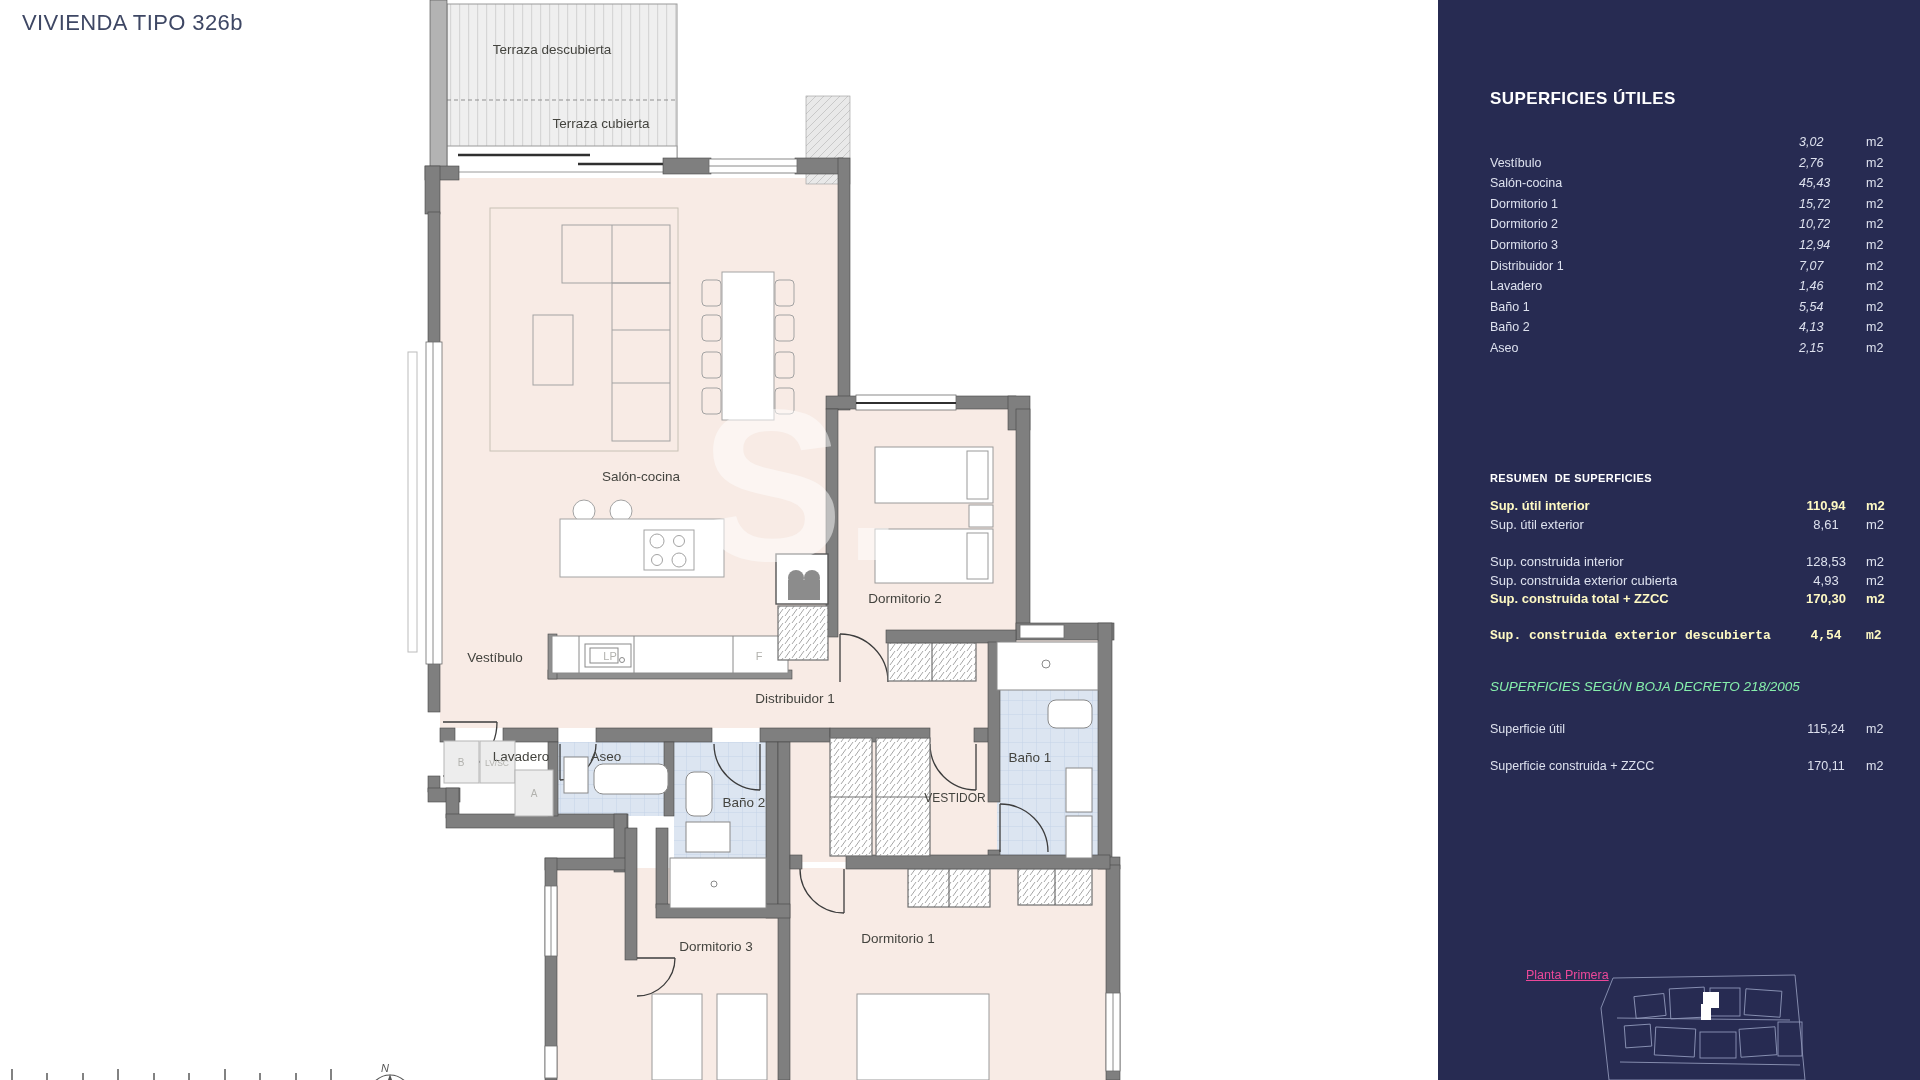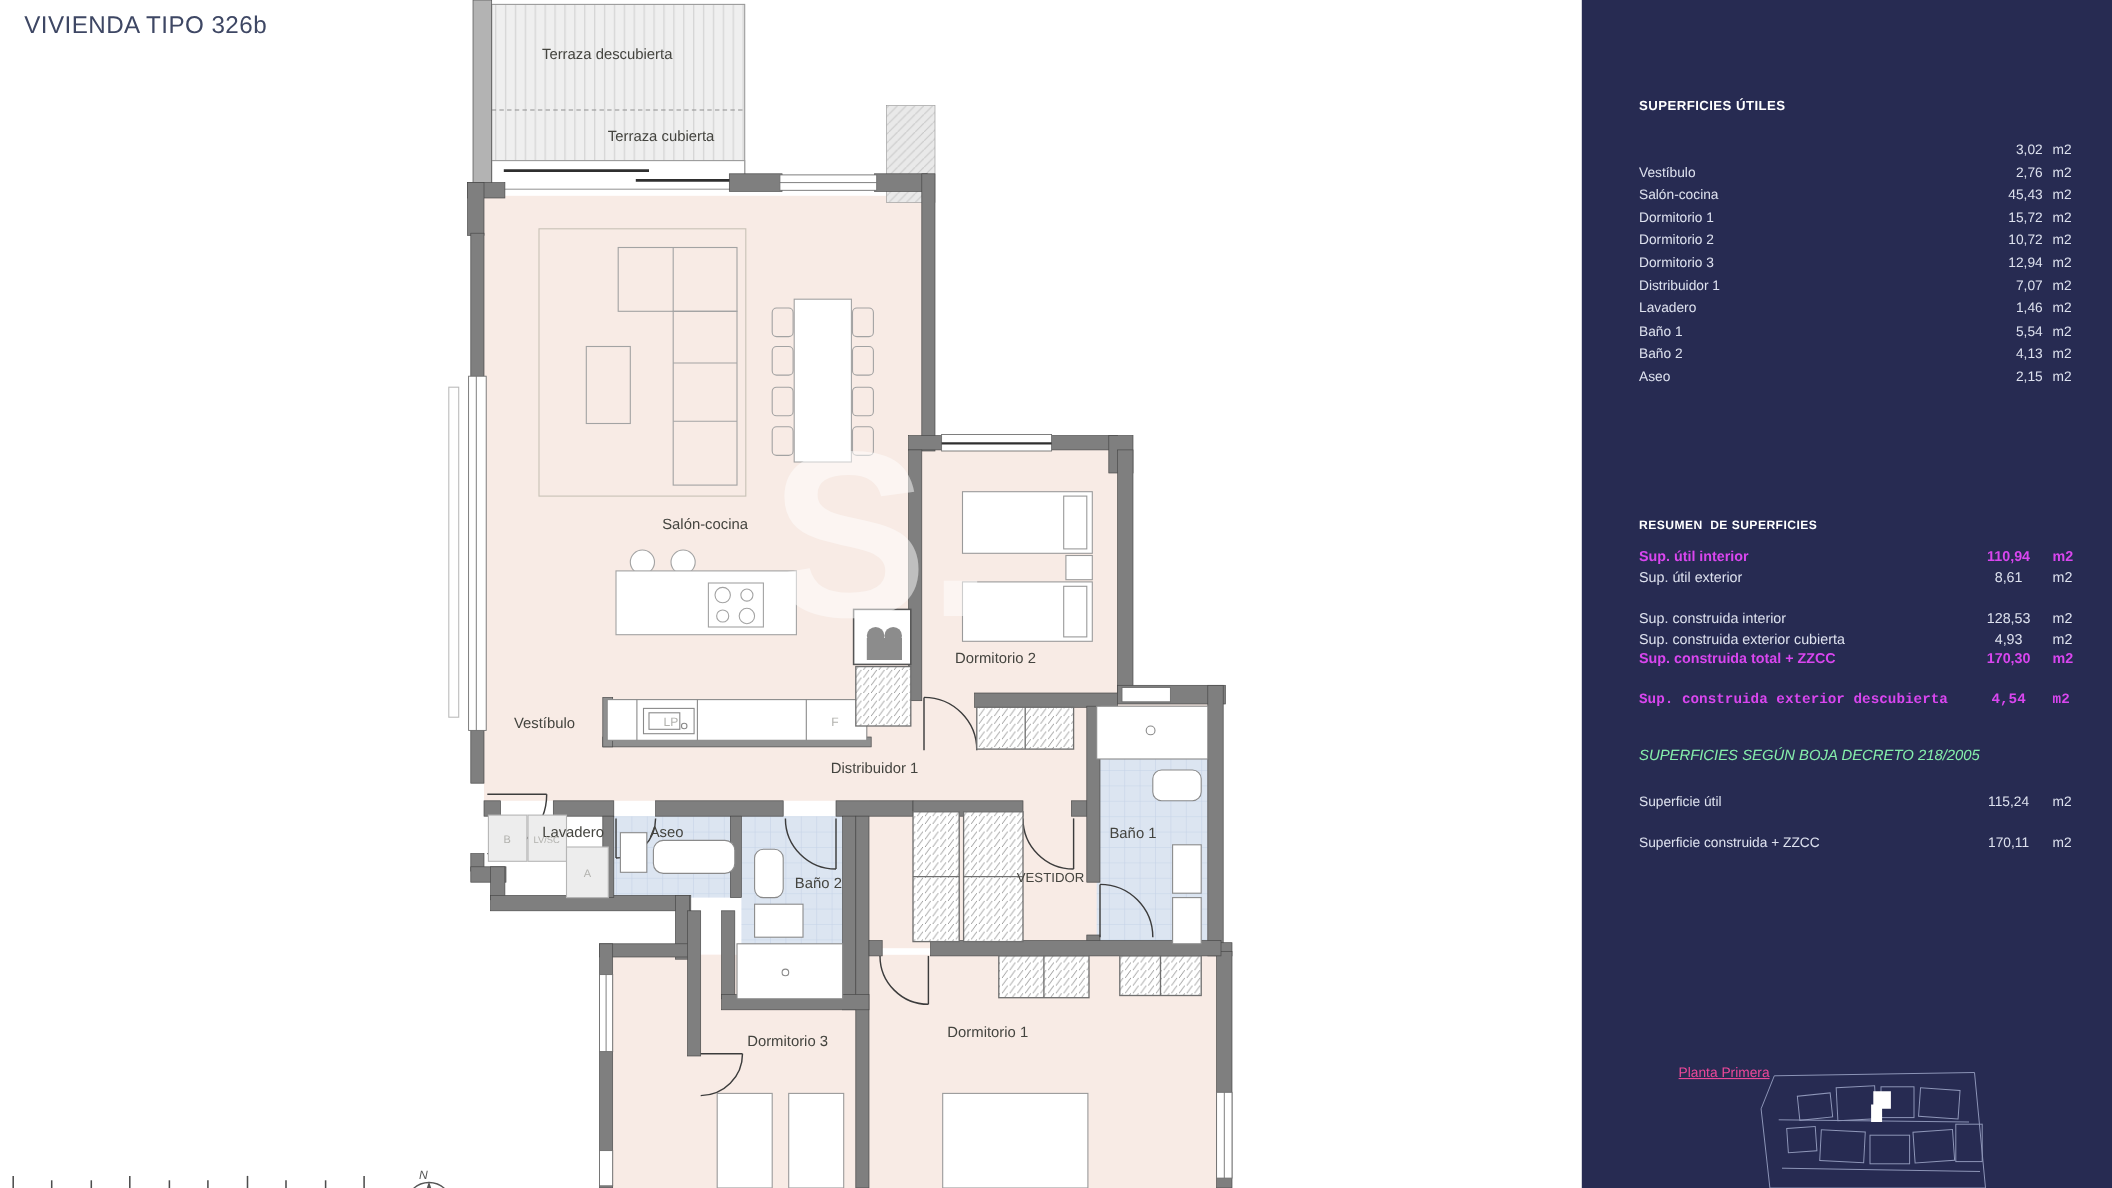"SUPERFICIES ÚTILES" .sb-title { font-size: 12px -> 17px }
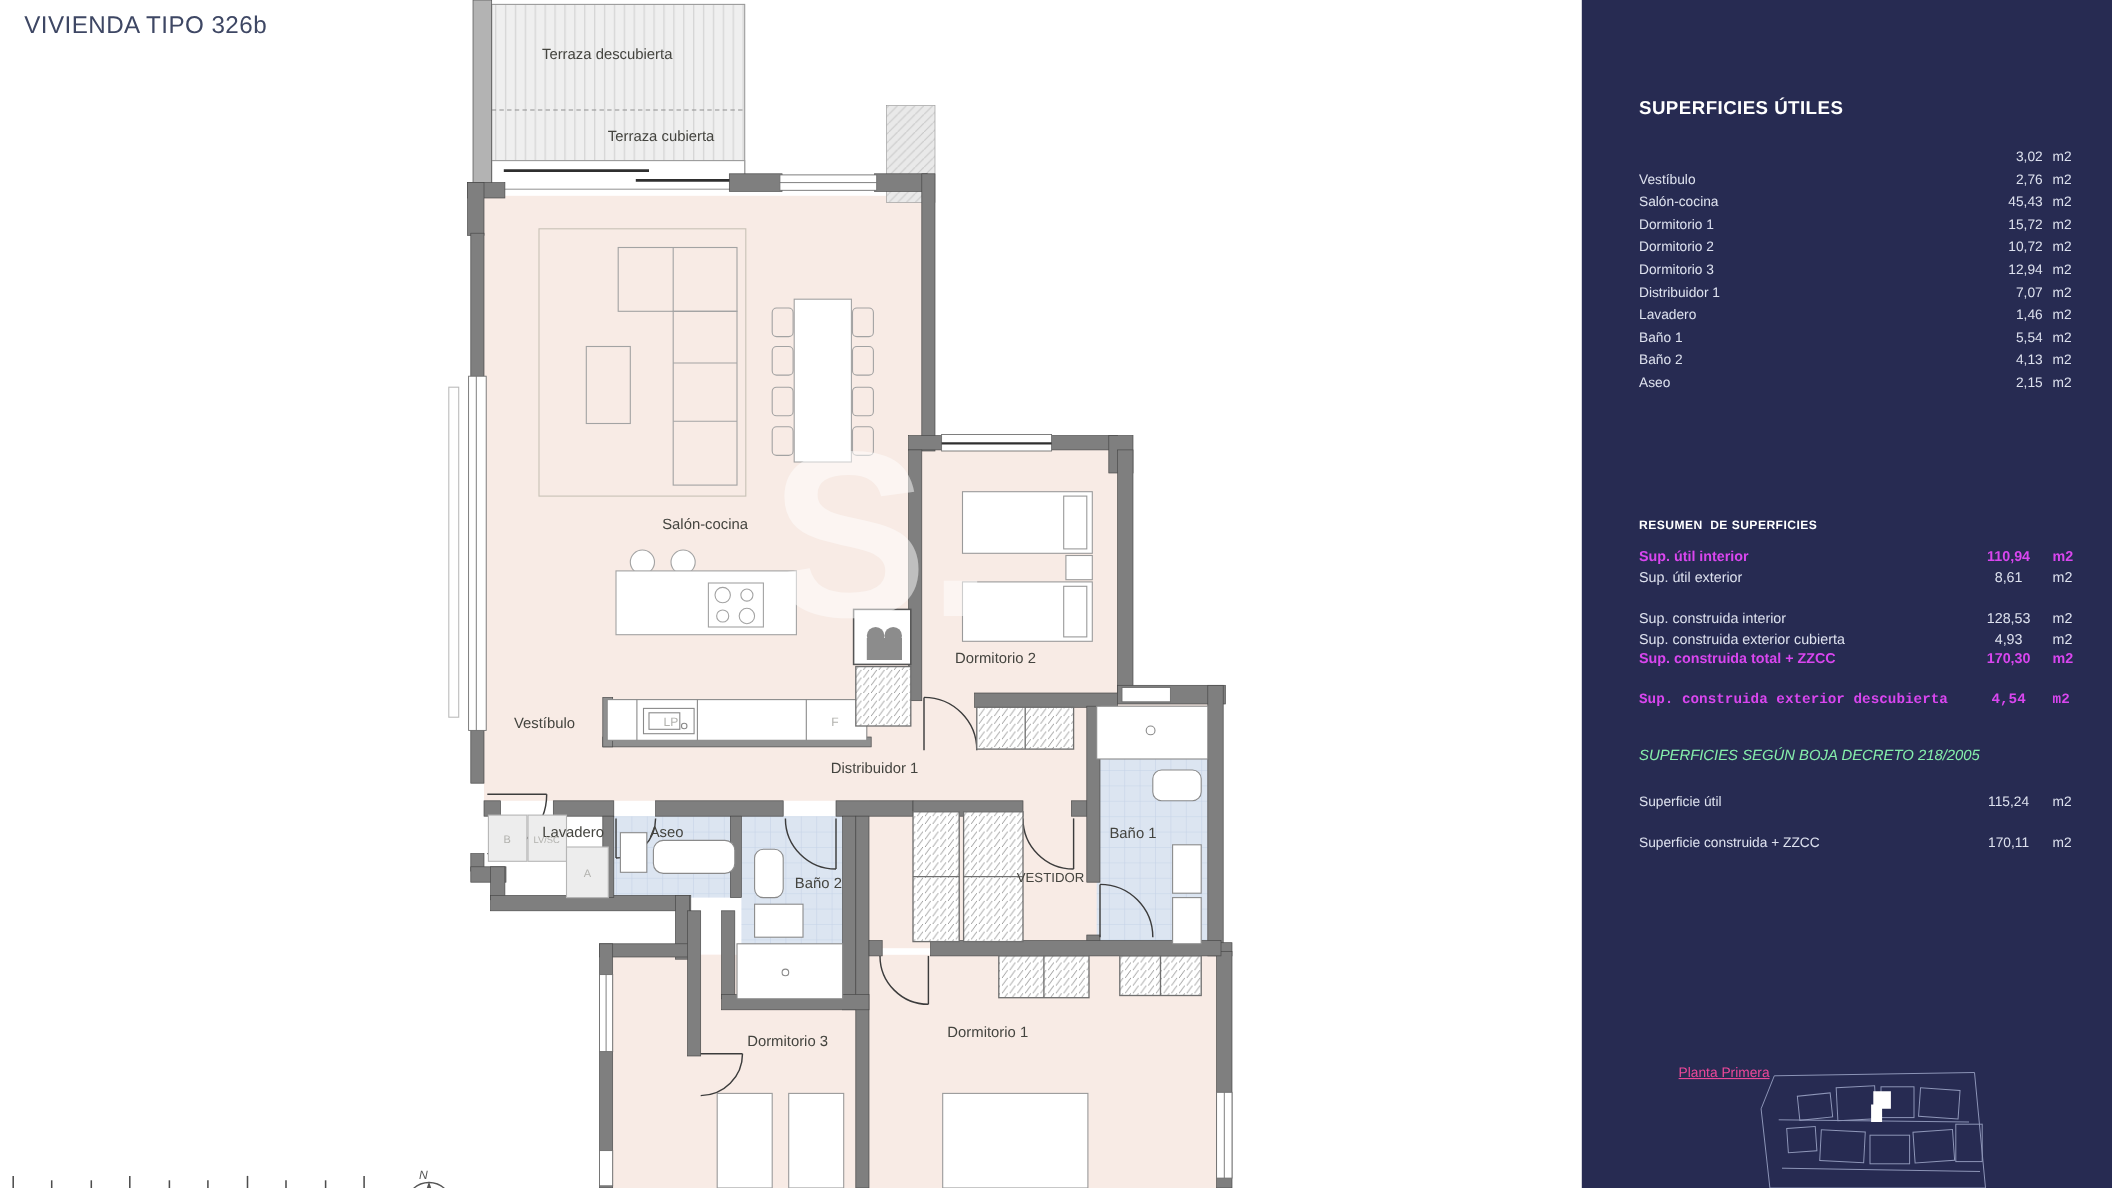"3,02" .srow .val { font-style: none -> italic; text-align: right -> left }
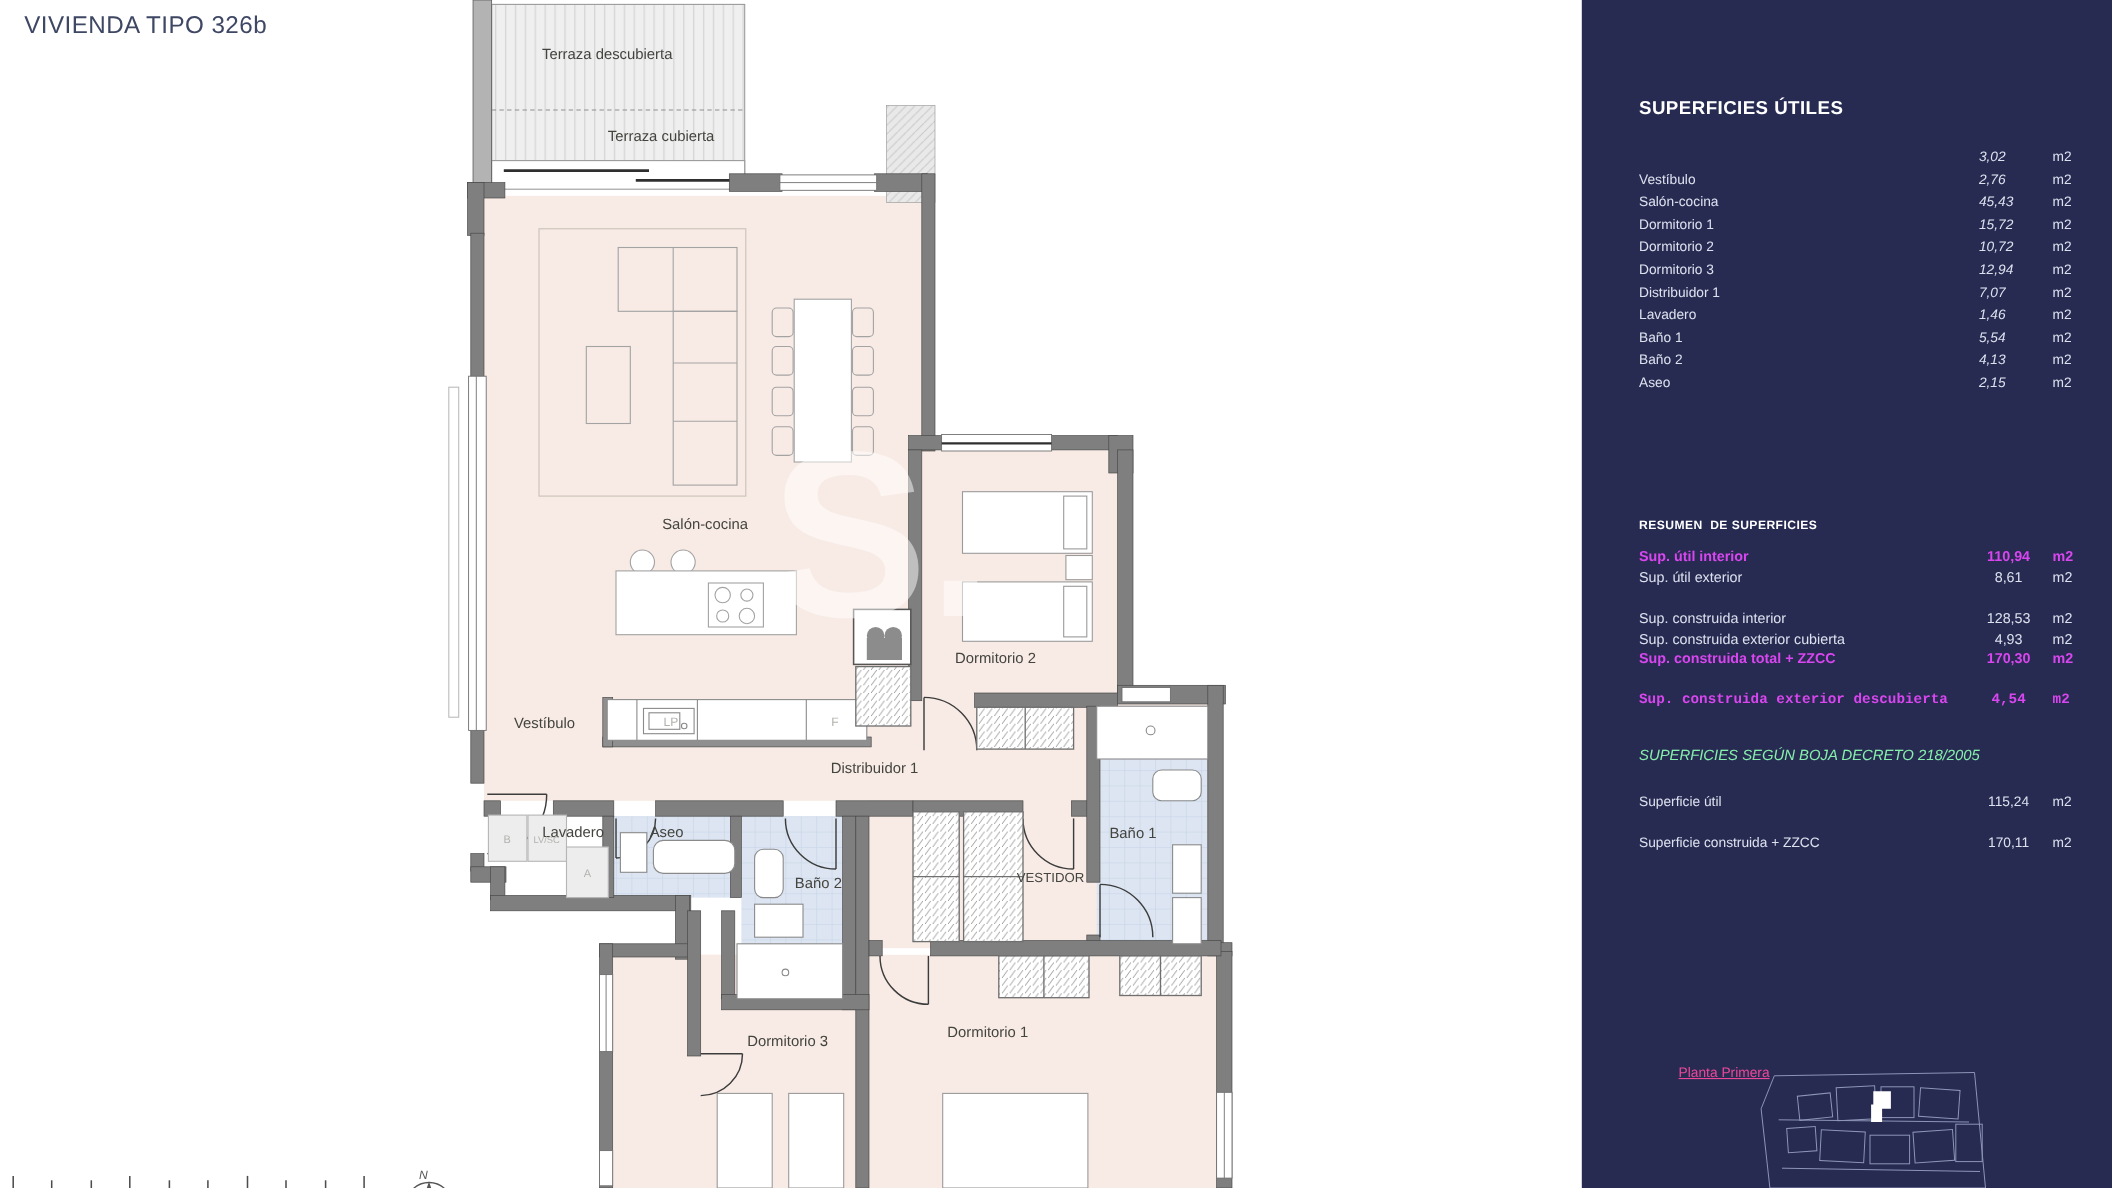"Sup. útil interior" .rrow.bold { color: #d946ef -> #fef9c3 }
